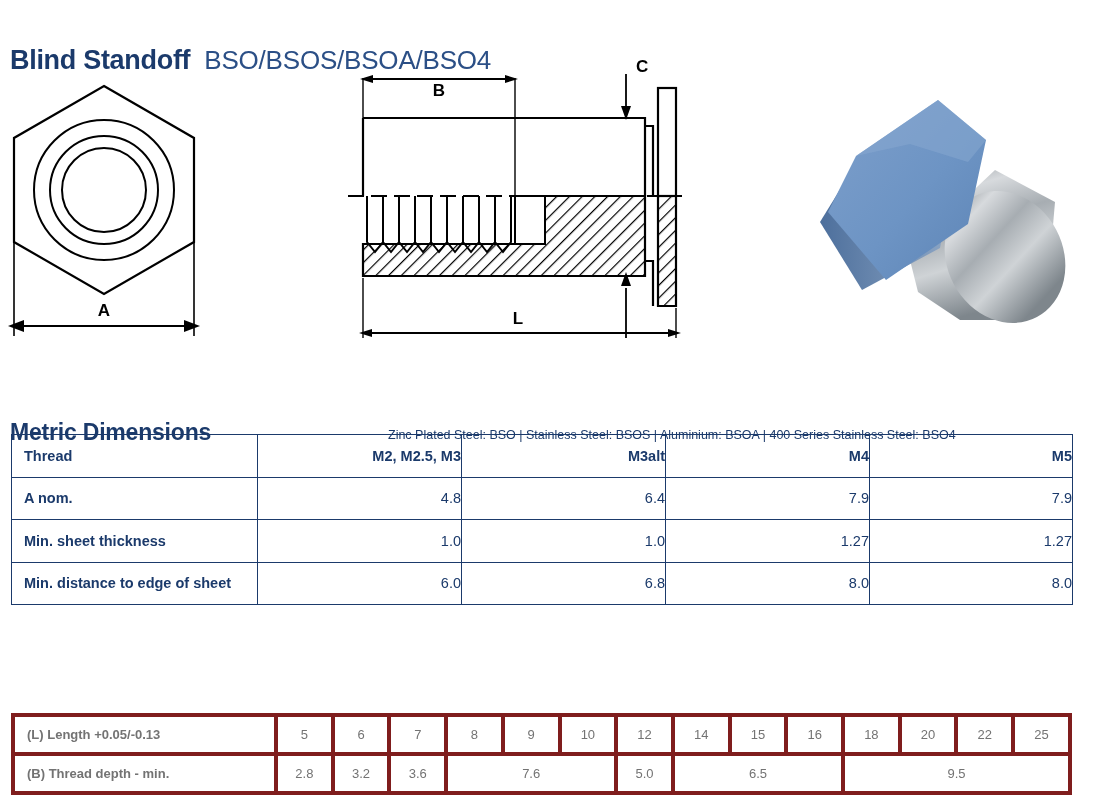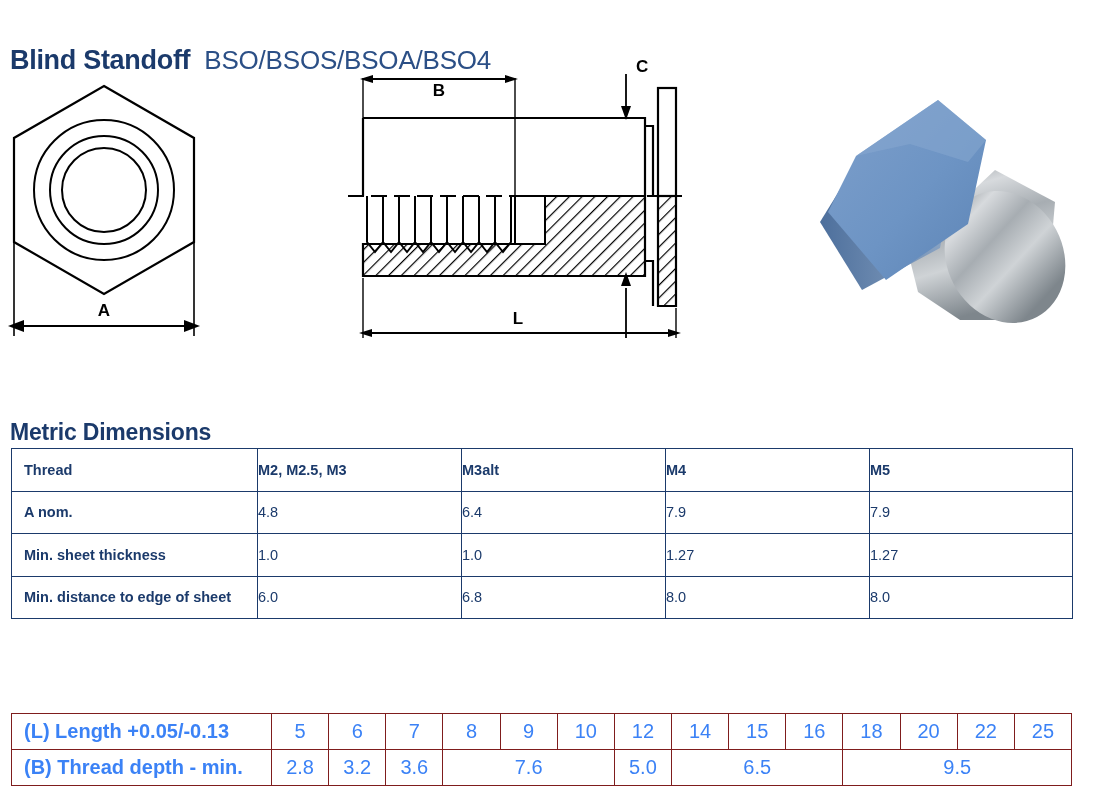"Zinc Plated Steel: BSO |" span.section-sub { html: none -> <span>Zinc Plated Steel: BSO | Stainless Steel: BSOS | Aluminium: BSOA | 400 Series Stainless Steel: BSO4</span> }
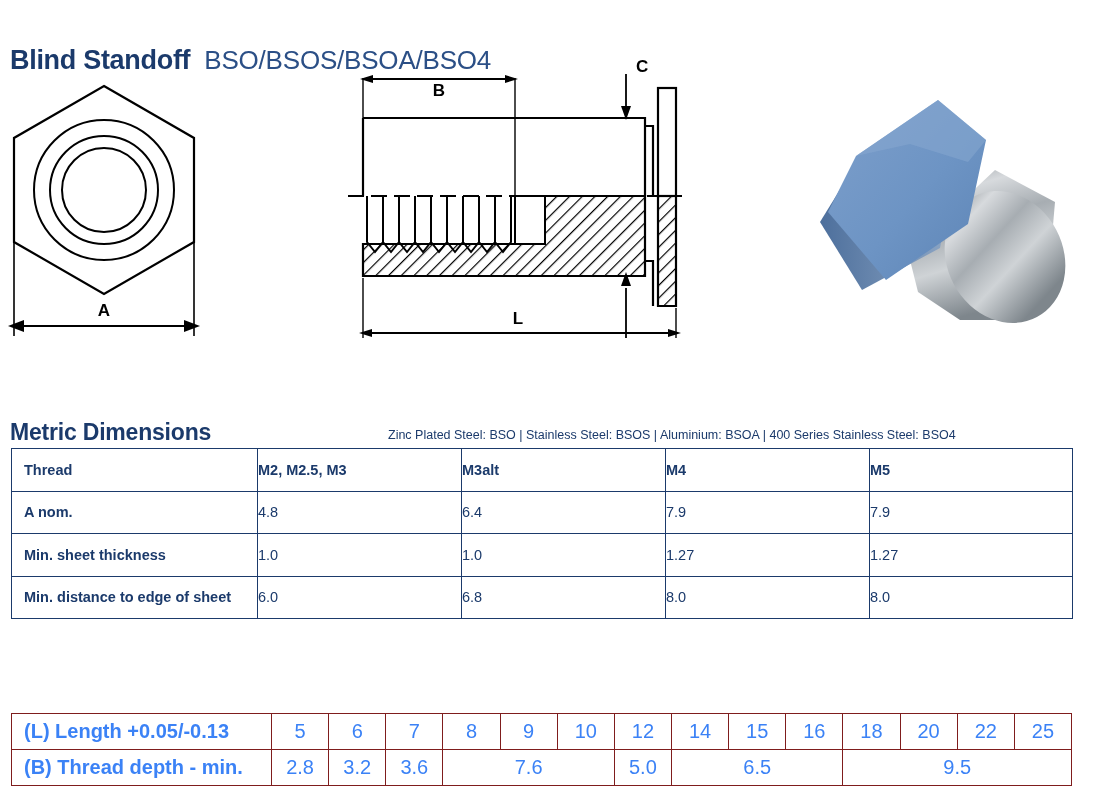"Thread" .dim-table { top: 448px -> 434px }
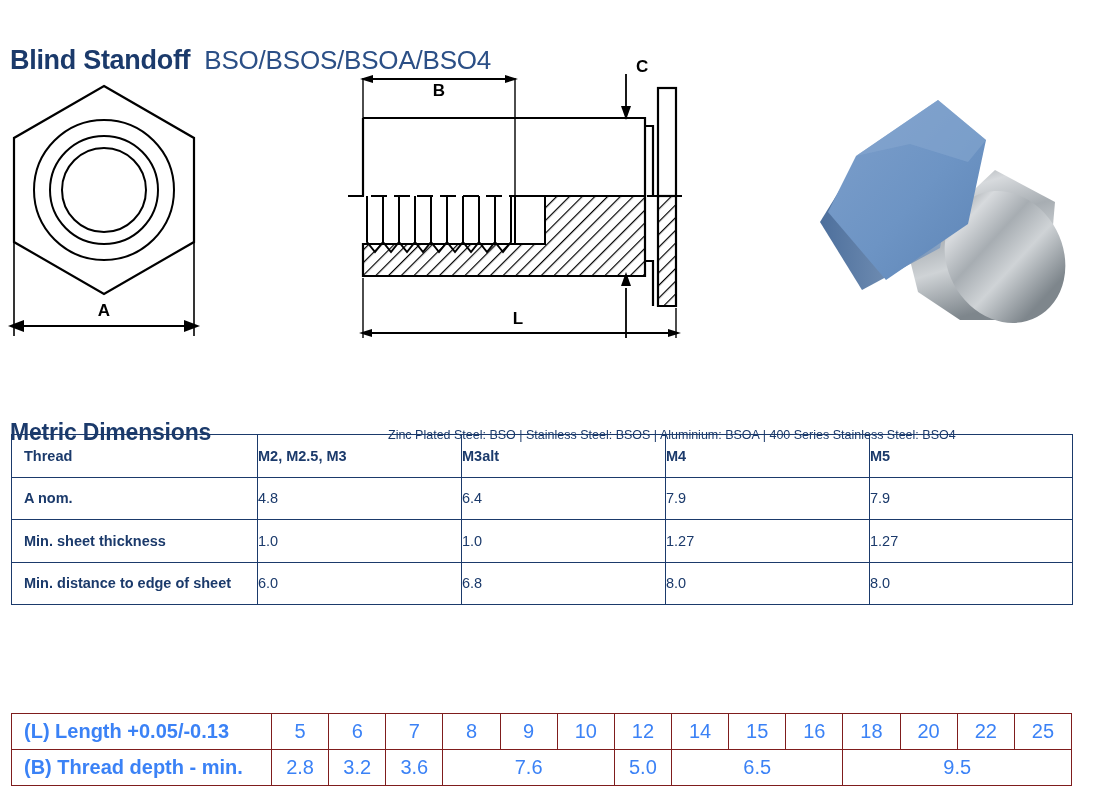"M2, M2.5, M3" .dim-table td, .dim-table th { text-align: left -> right }
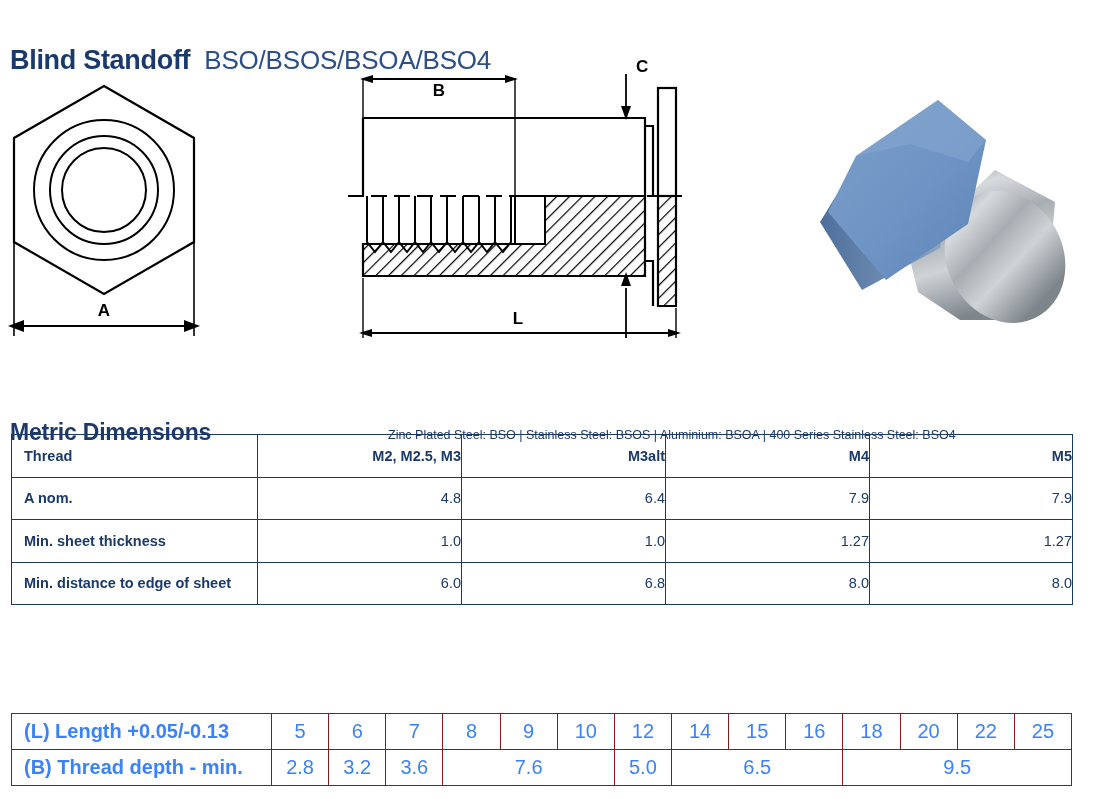"(L) Length +0.05/-0.13" .len-table td, .len-table th { border: 1px solid #7f1d1d -> 4px solid #7f1d1d; color: #3b82f6 -> #737373; font-size: 20px -> 13px }
